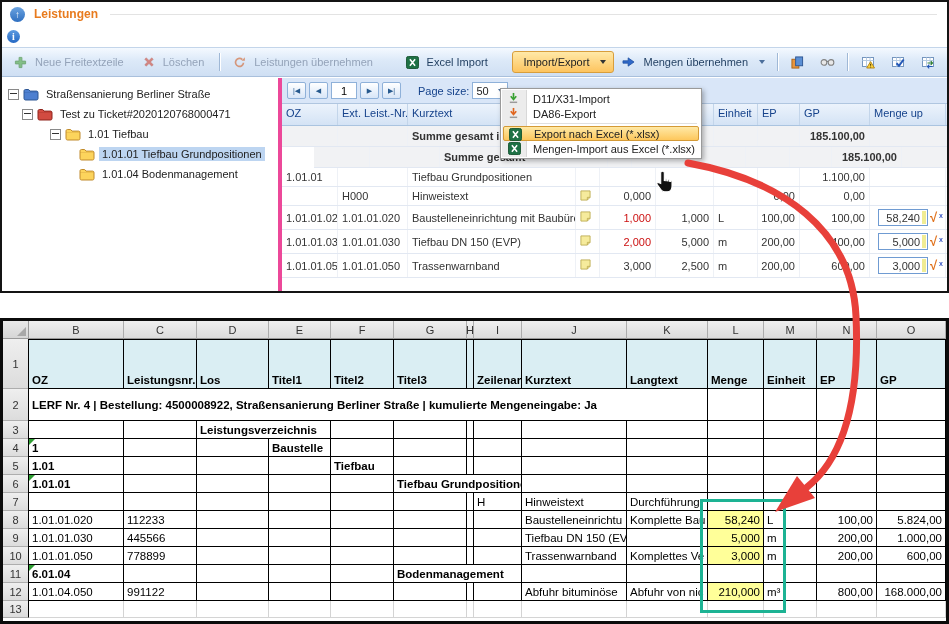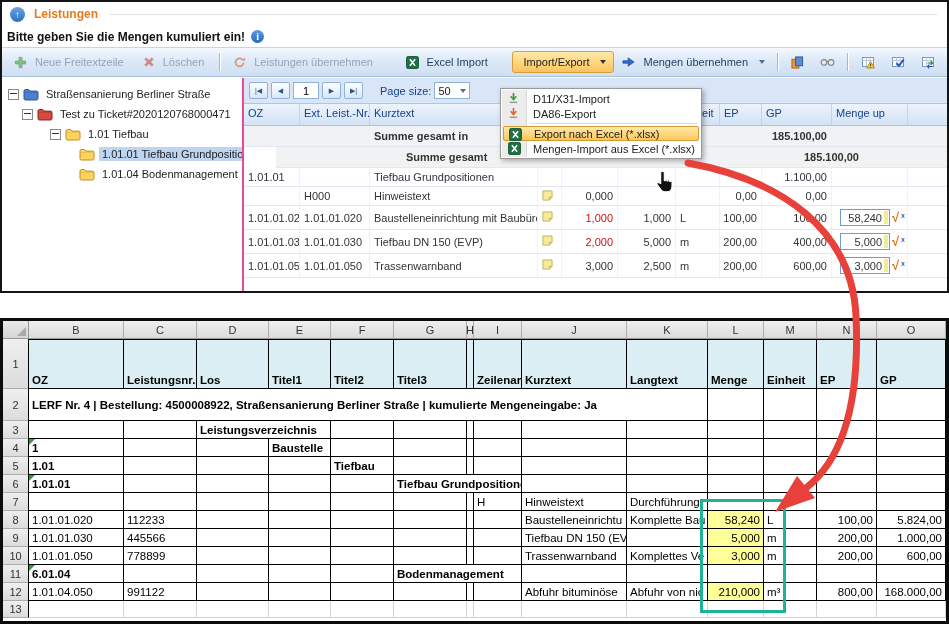"Bitte geben Sie die Mengen" span { html: <span>Bitte geben Sie die Mengen kumuliert ein!</span> -> none }
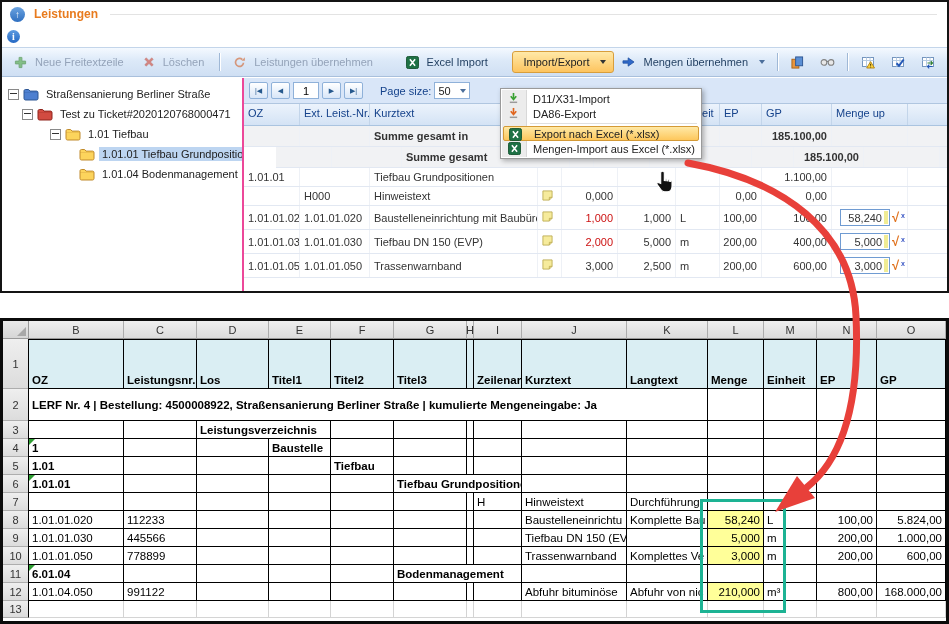"Straßensanierung Berliner Straße" .tree { border-right: 2px solid #ec4899 -> 4px solid #ec4899; width: 242px -> 280px }
